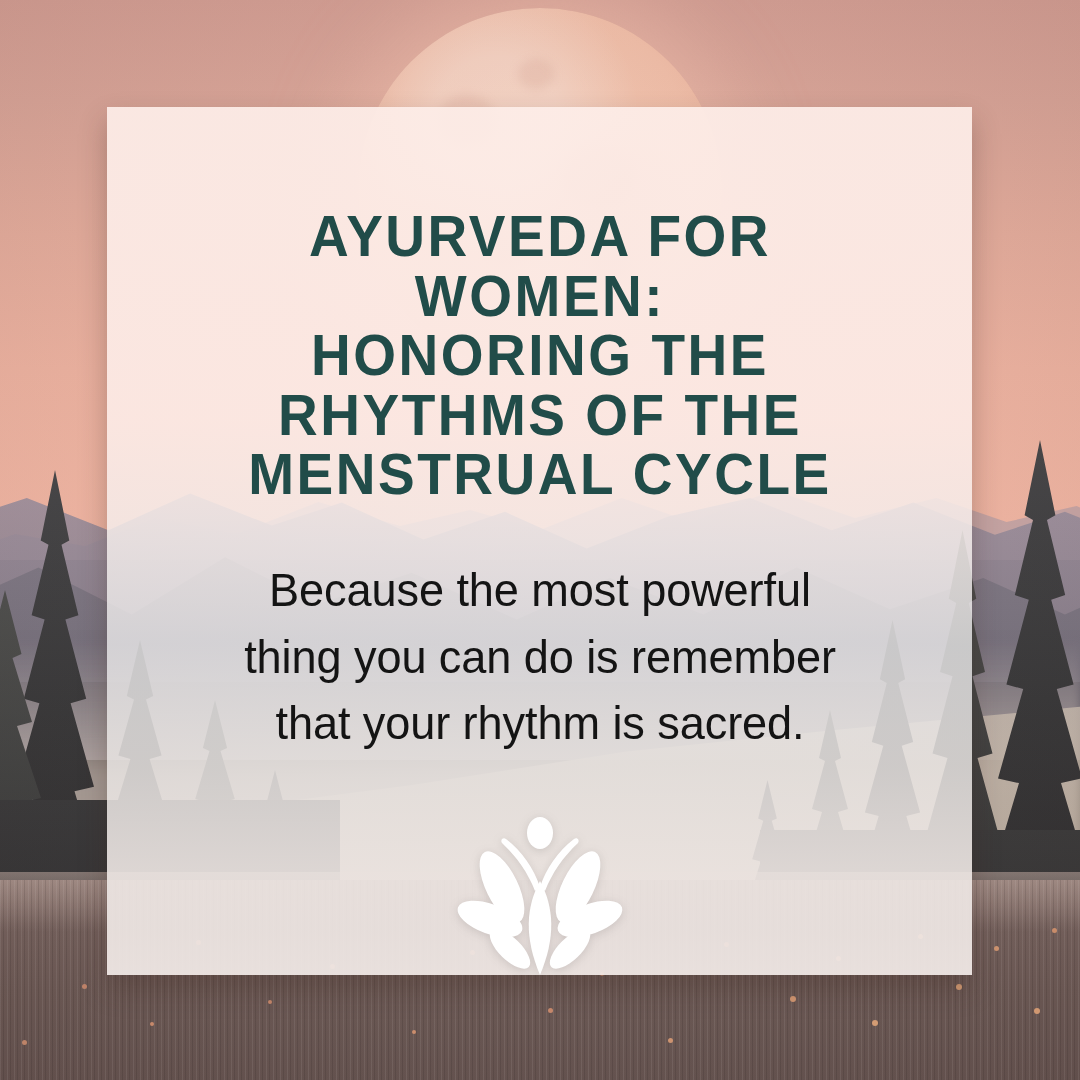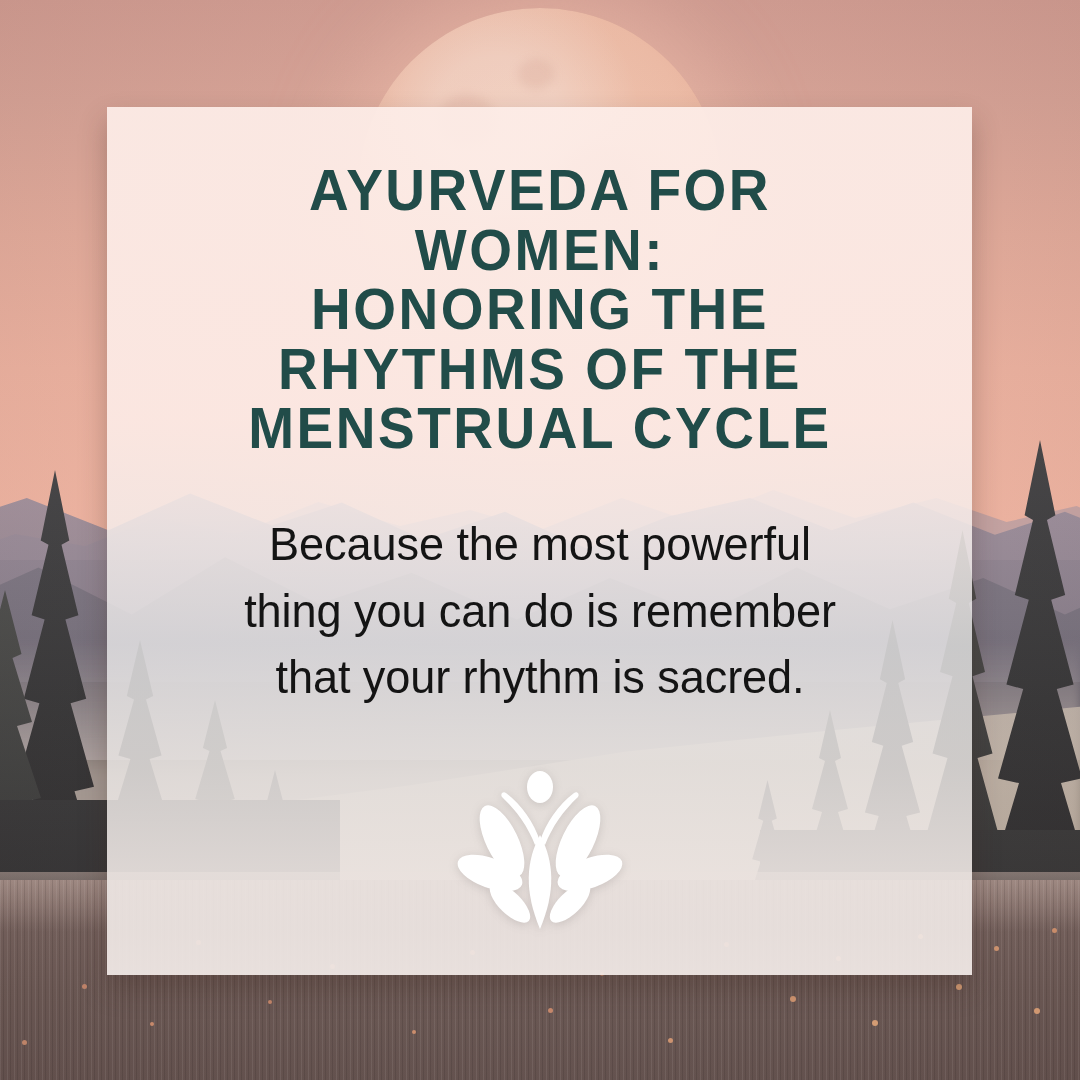"AYURVEDA FOR" .card-inner { margin-top: none -> 46px }
